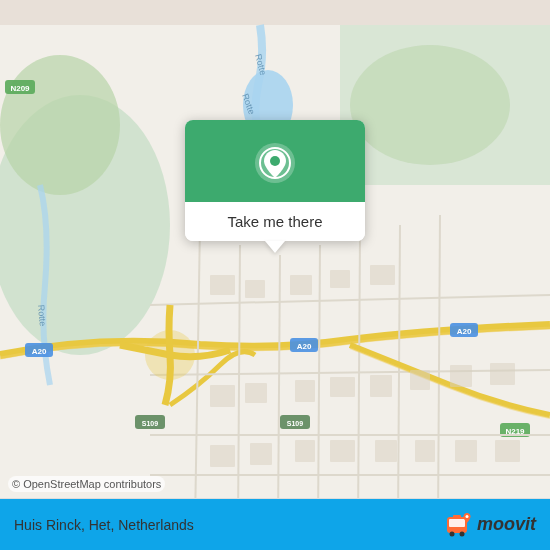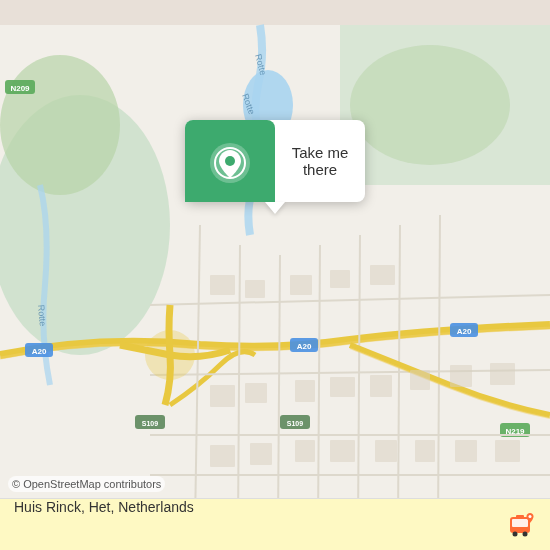"Take me there" #popup-card { flex-direction: row -> column }
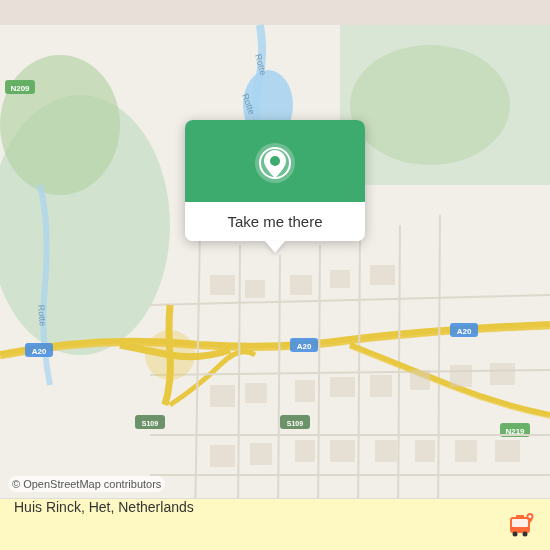"Huis Rinck, Het, Netherlands" #bottom-bar { align-items: none -> center; background: #fef9c3 -> #0ea5e9 }
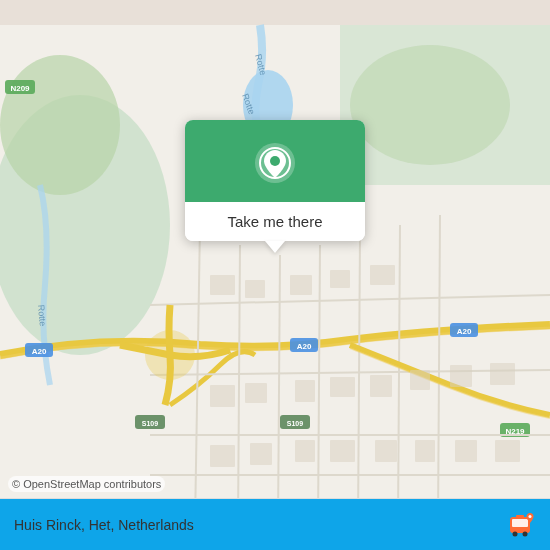"moovit" span.moovit-text { html: none -> <span>moovit</span> }
